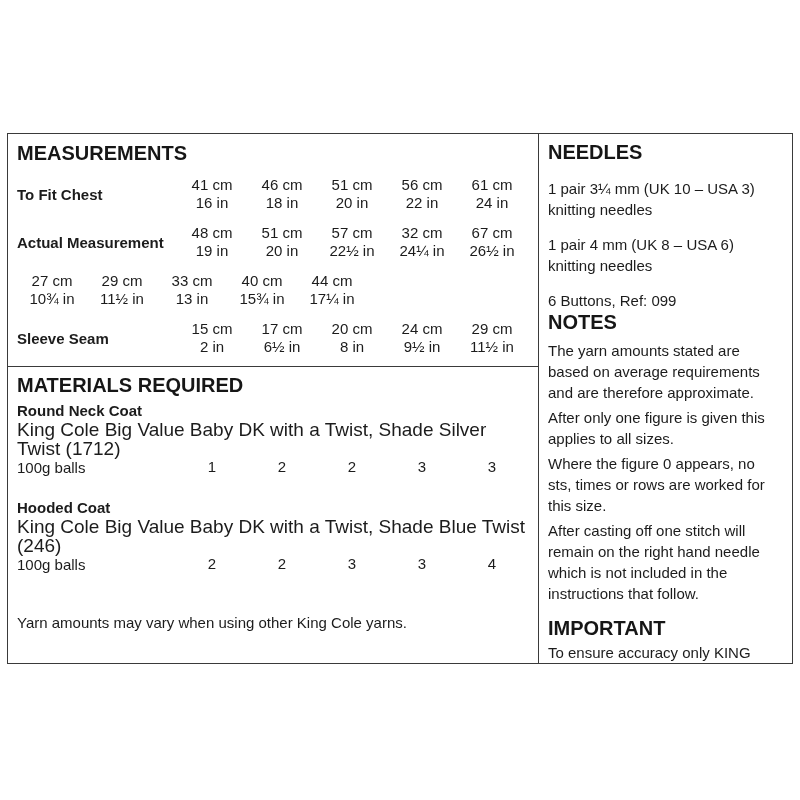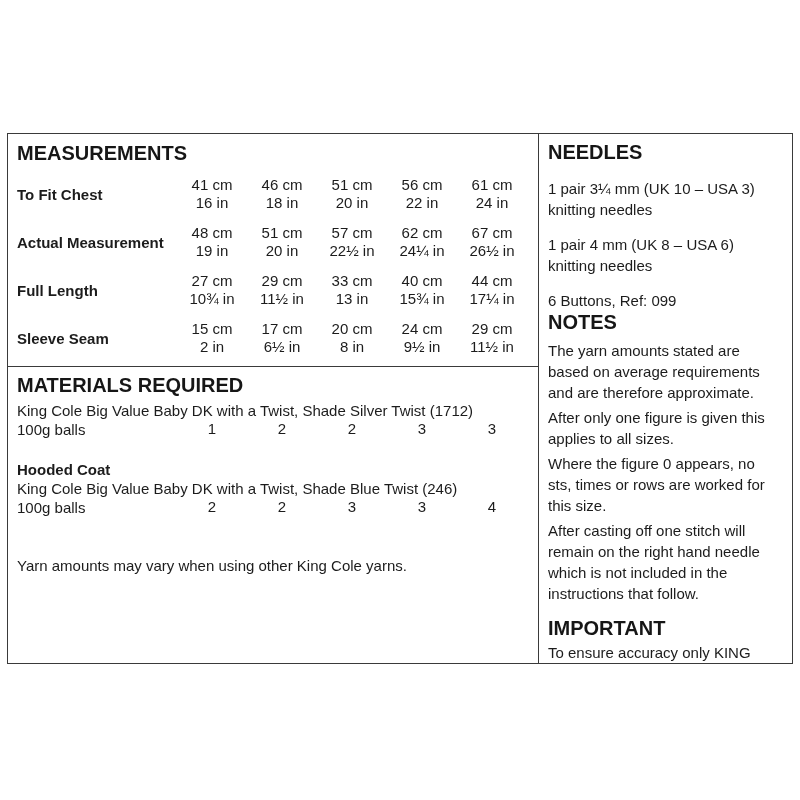"62 cm" span.cell { text: 62 -> 32 }
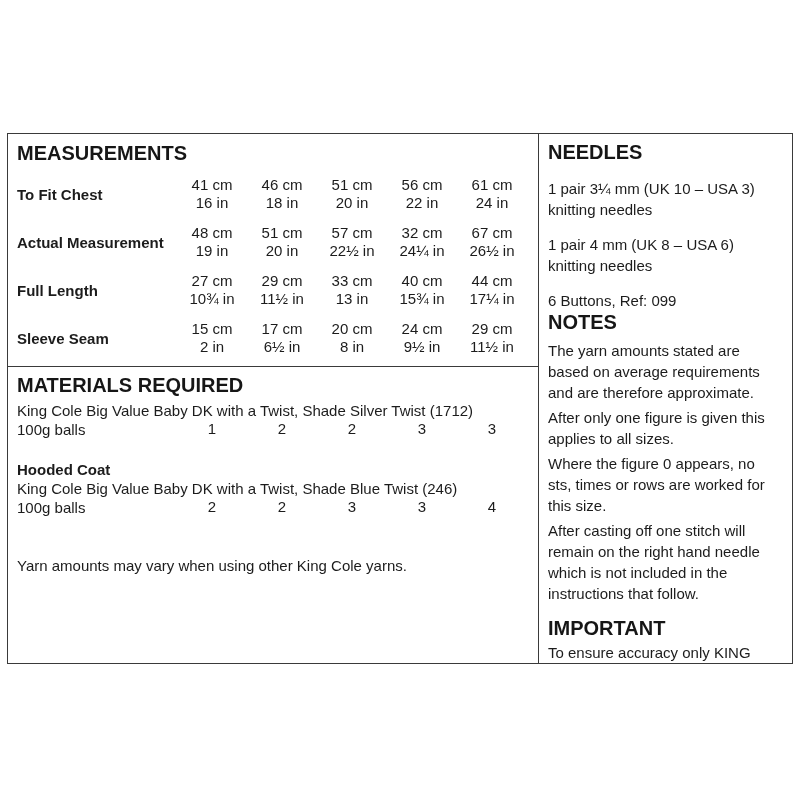"Full Length" div.mlabel { html: <div>Full Length</div> -> none }
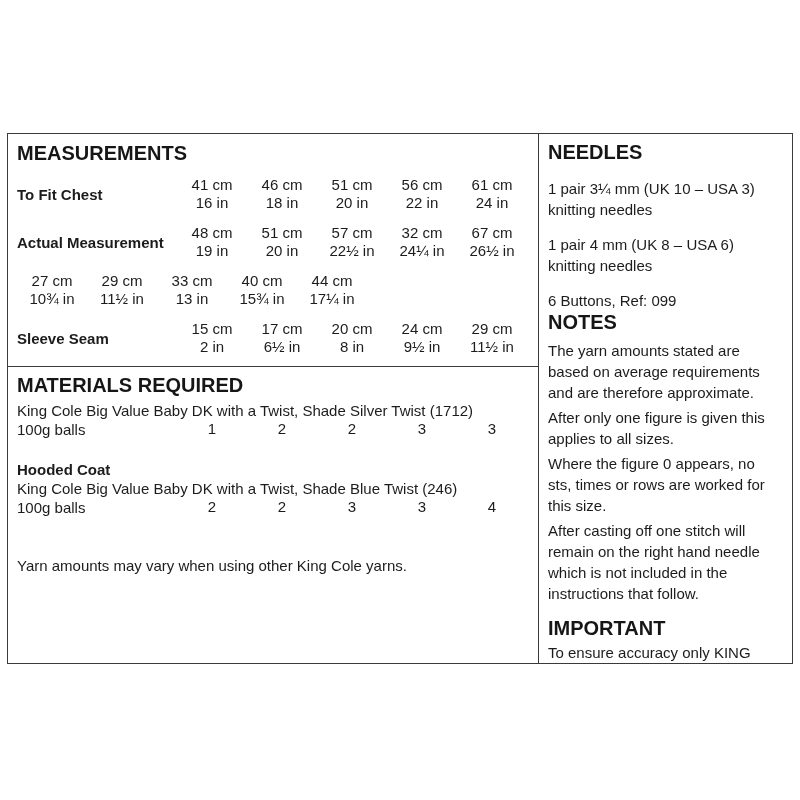"Round Neck Coat" div.mat-name { html: none -> <div>Round Neck Coat</div> }
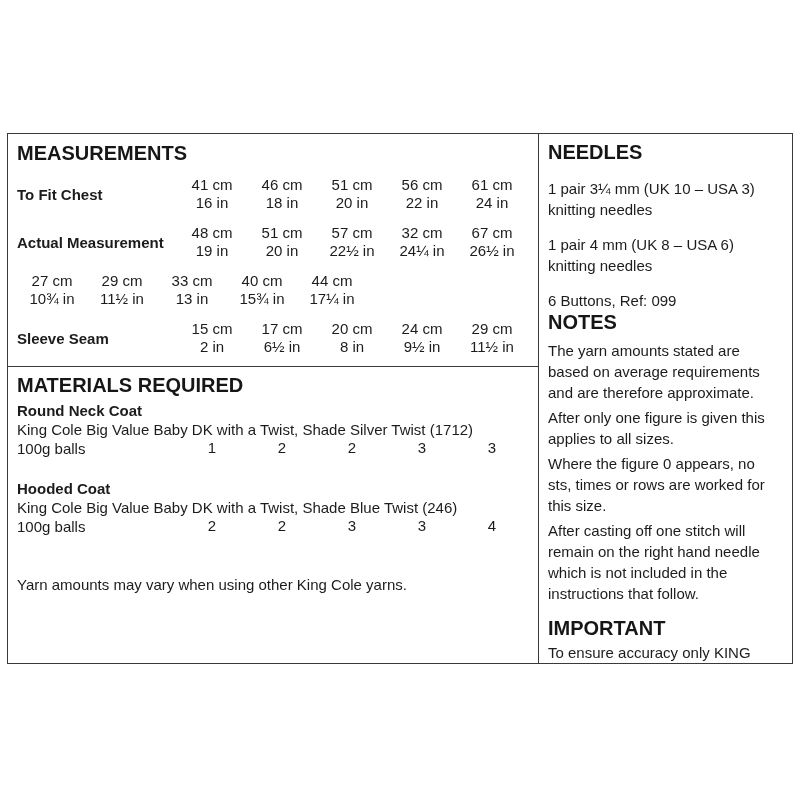"King Cole Big Value Baby" .mat-yarn { font-size: 15px -> 19px }
